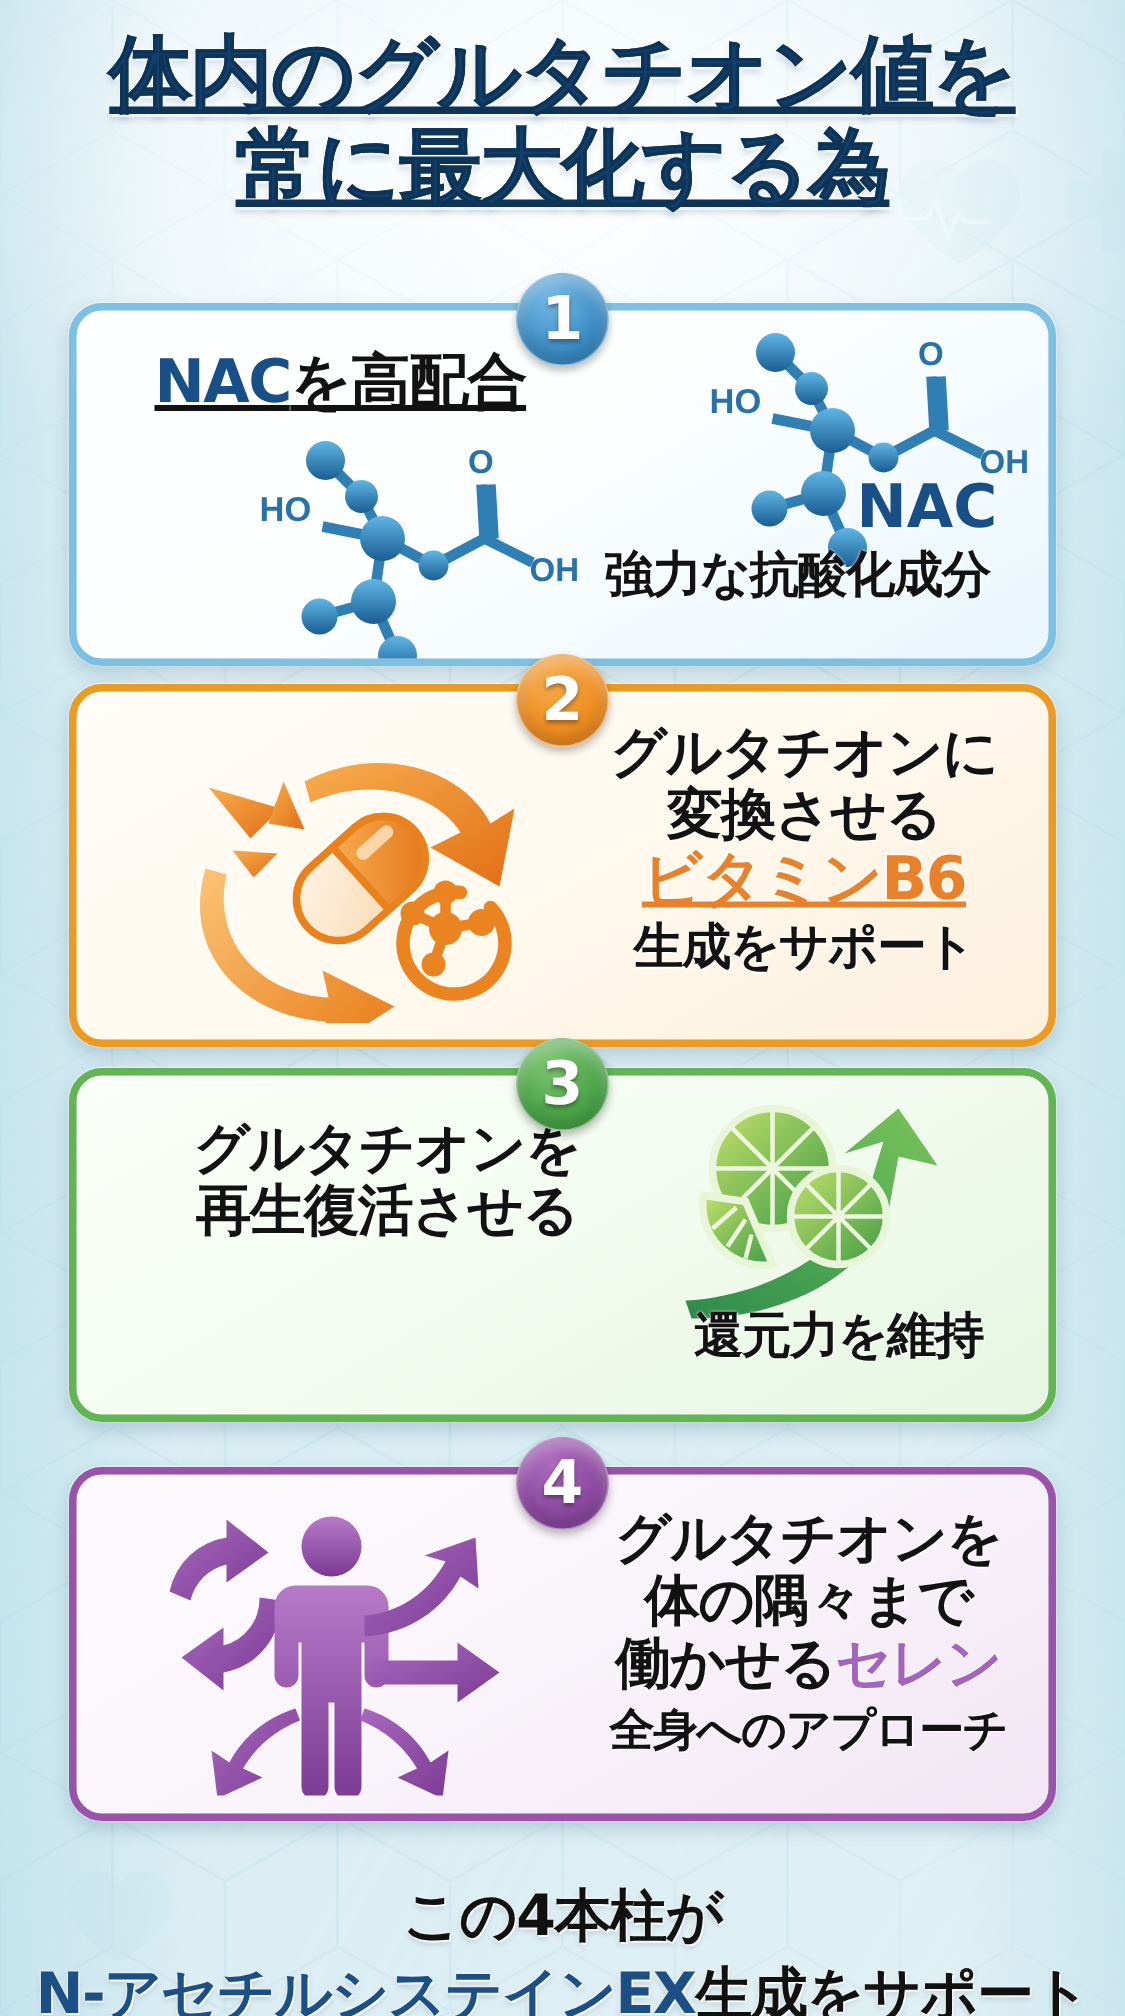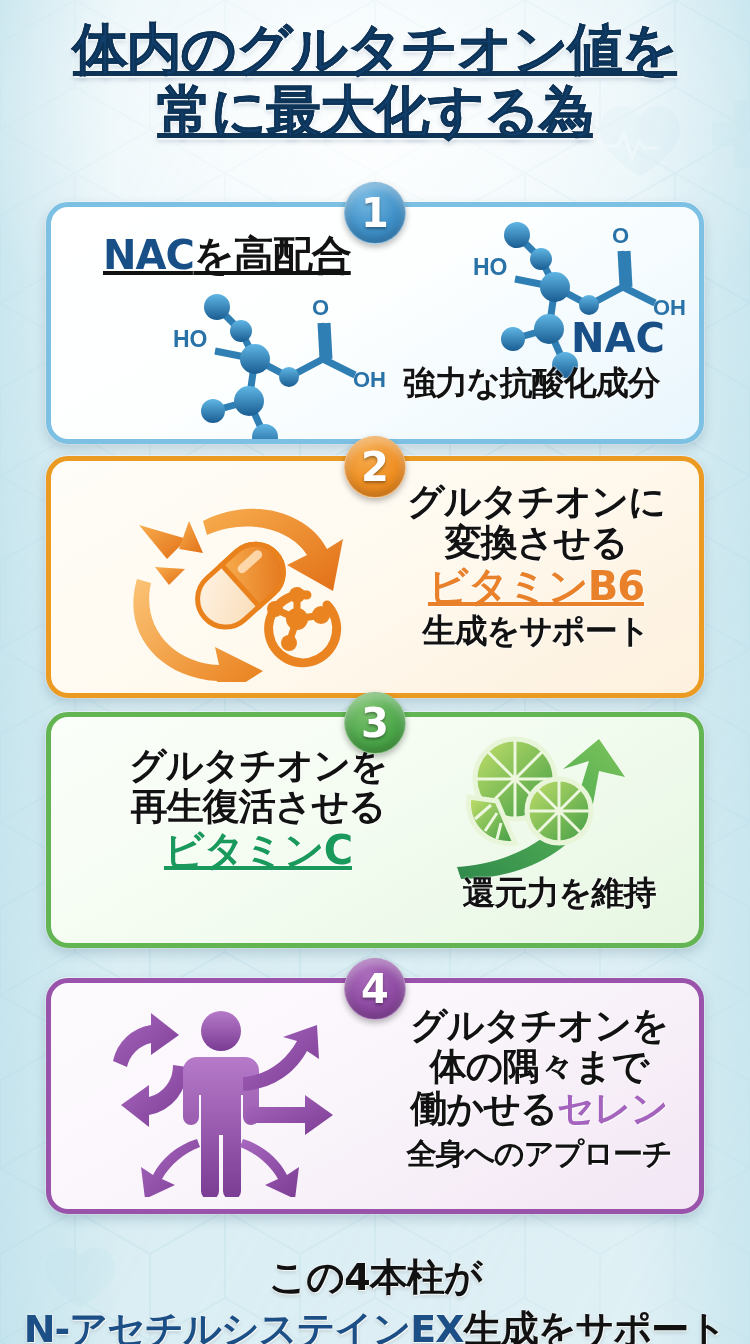"ビタミンC" span.jp { html: <span>ビタミンC</span> -> none }
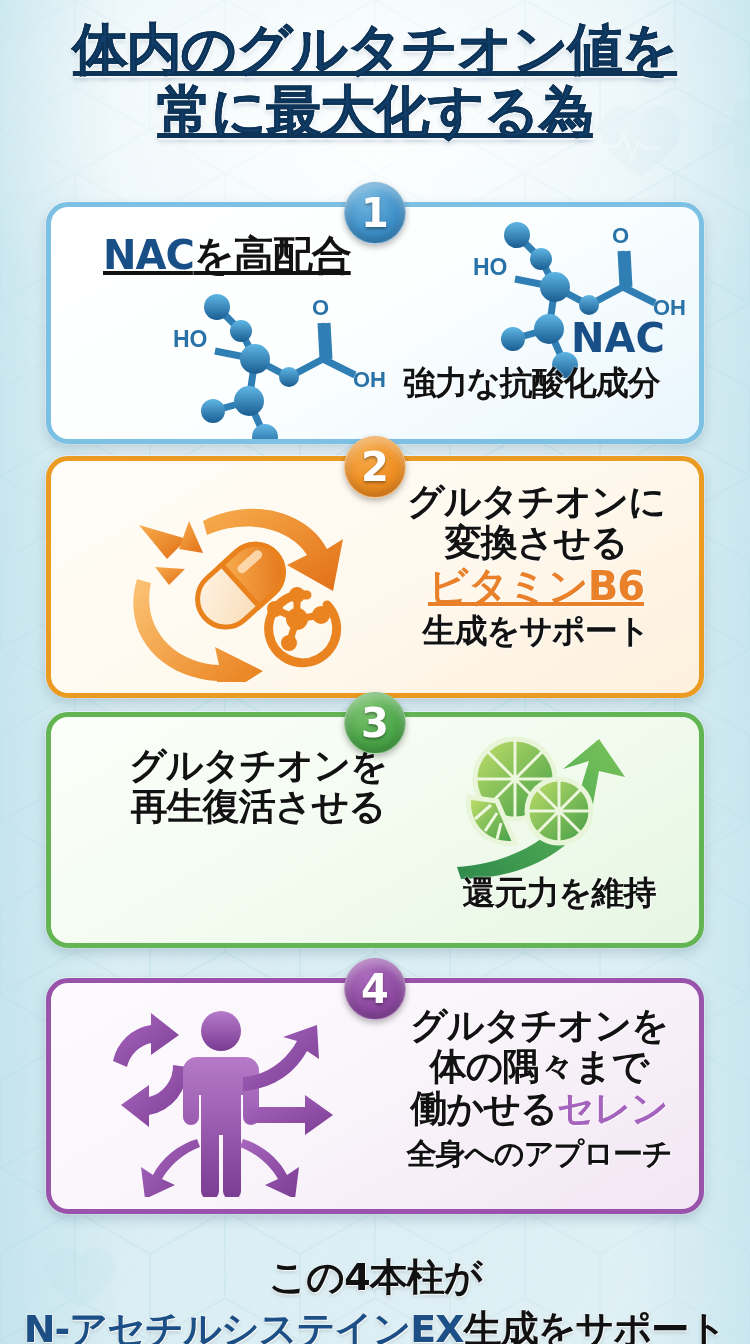"還元力を維持" .c3-cap { font-family: none -> Liberation Mono, monospace }
